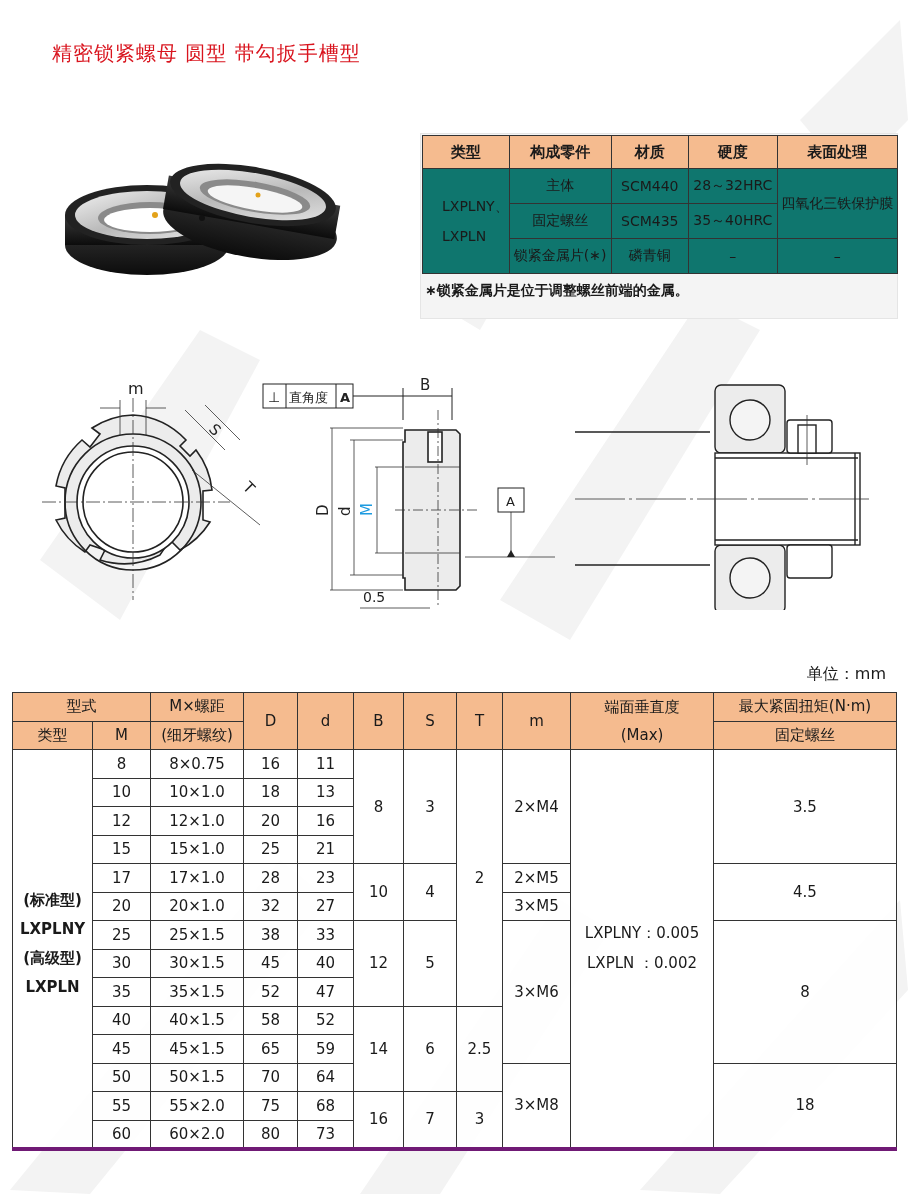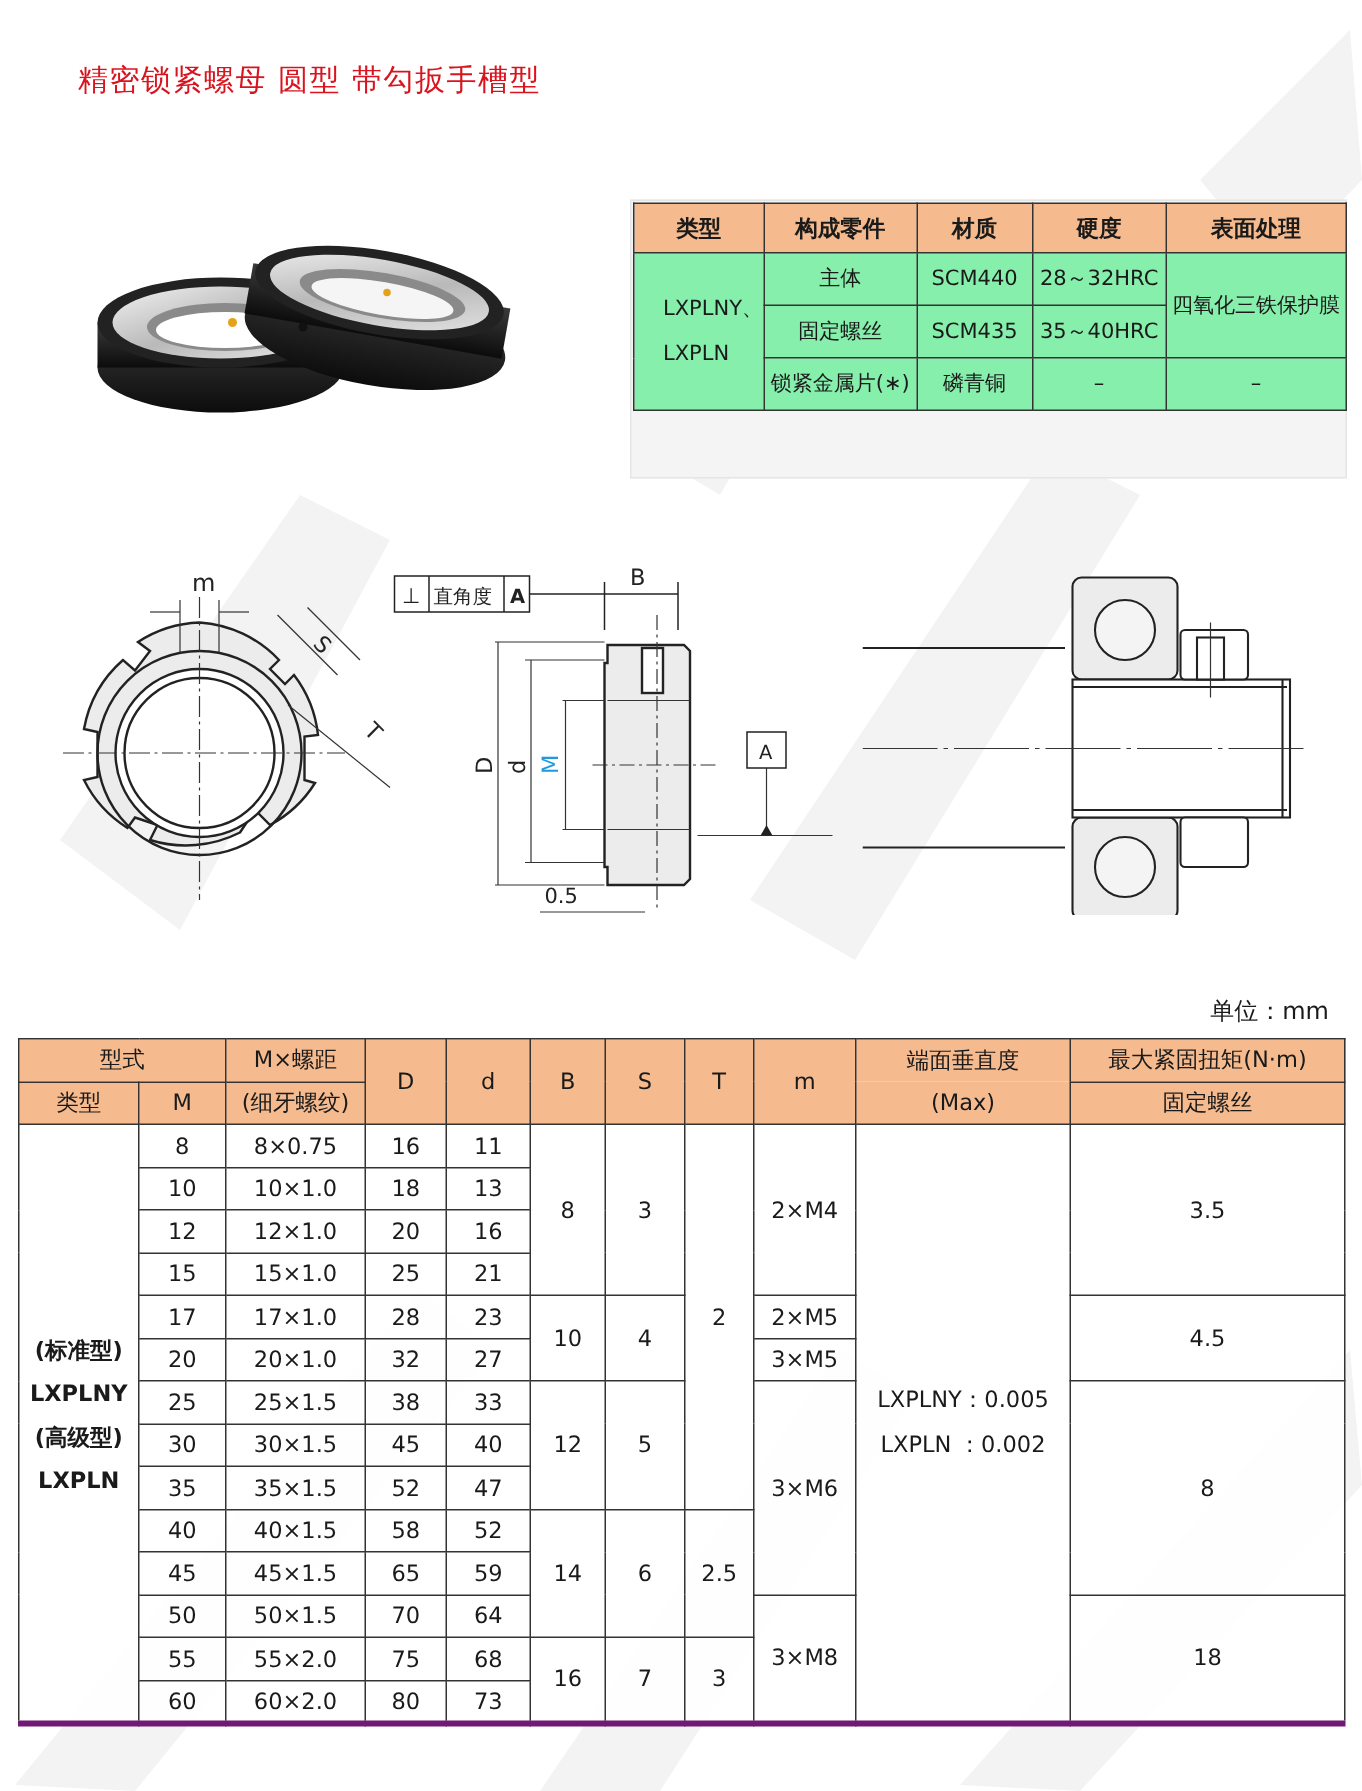"主体" .mat-table td, .mat-table th { background: #86efac -> #0f766e }
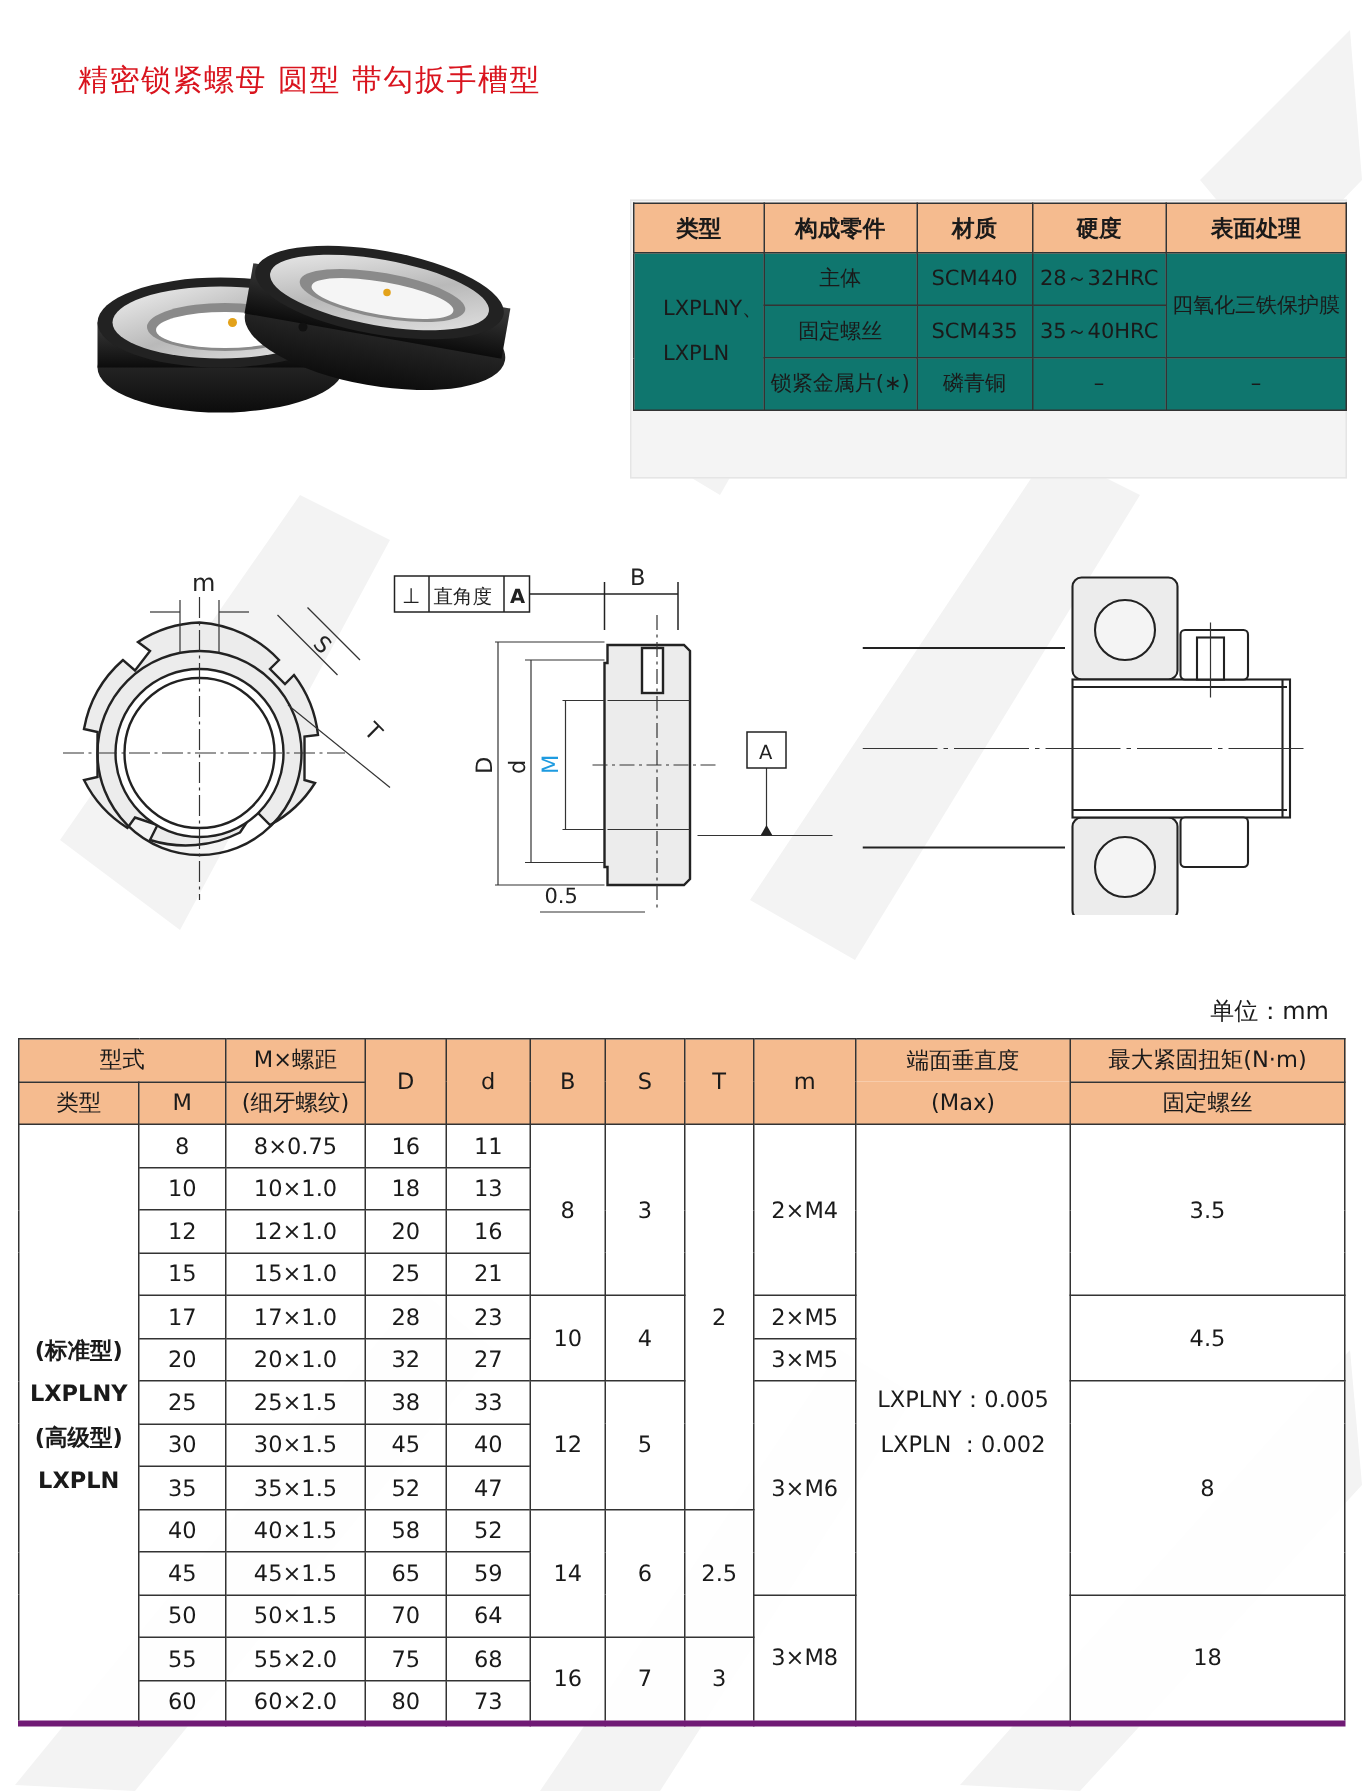"∗锁紧金属片是位于调整螺丝前端的金属。" div.mat-note { html: none -> <div>∗锁紧金属片是位于调整螺丝前端的金属。</div> }
